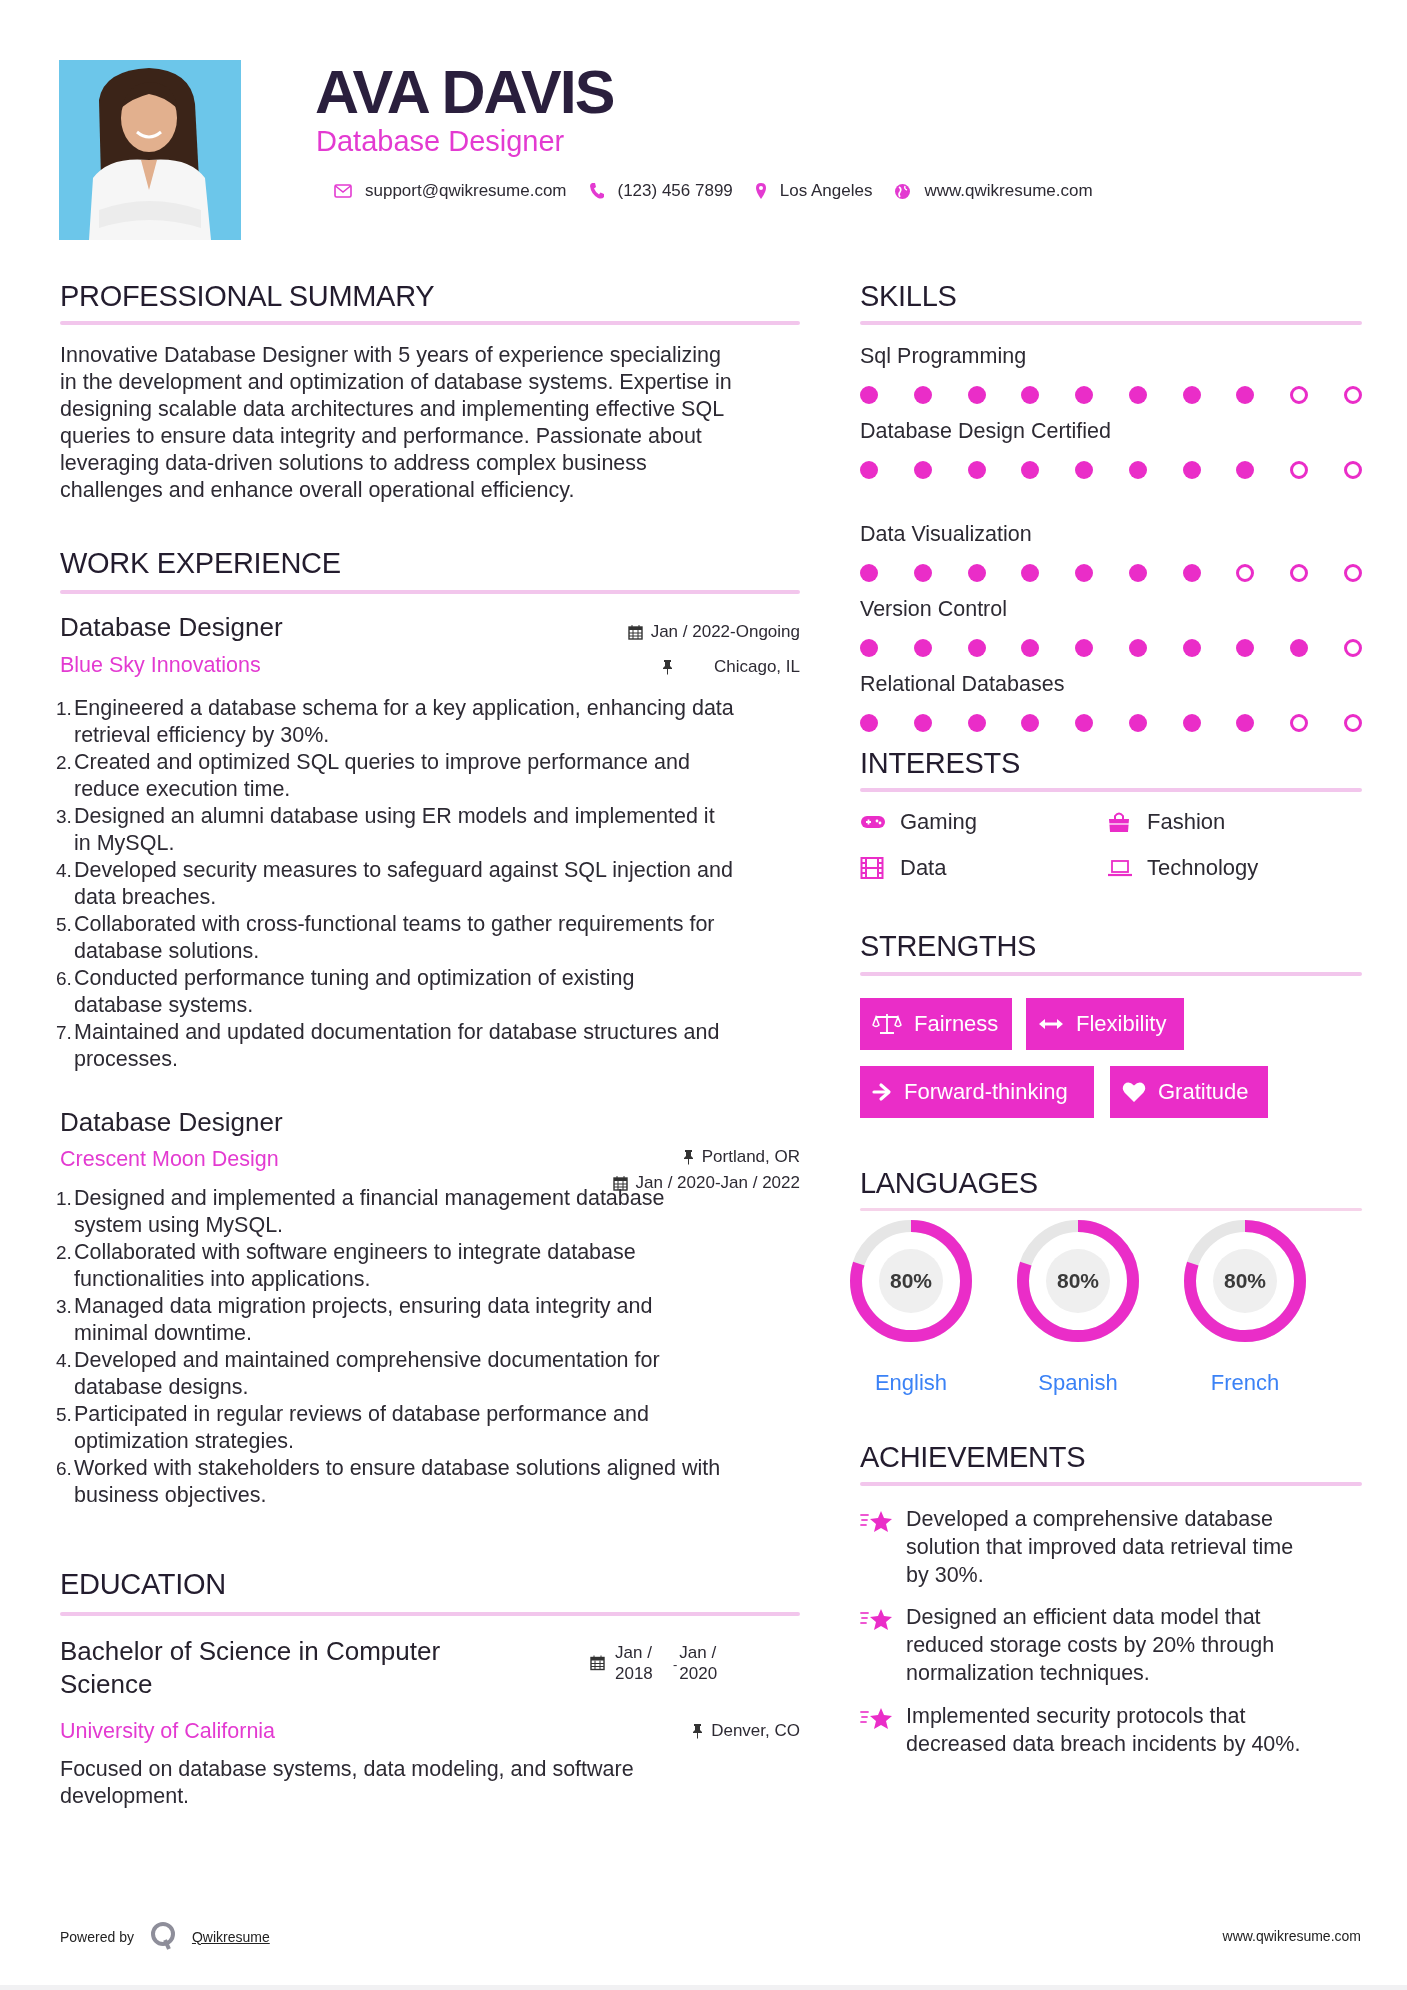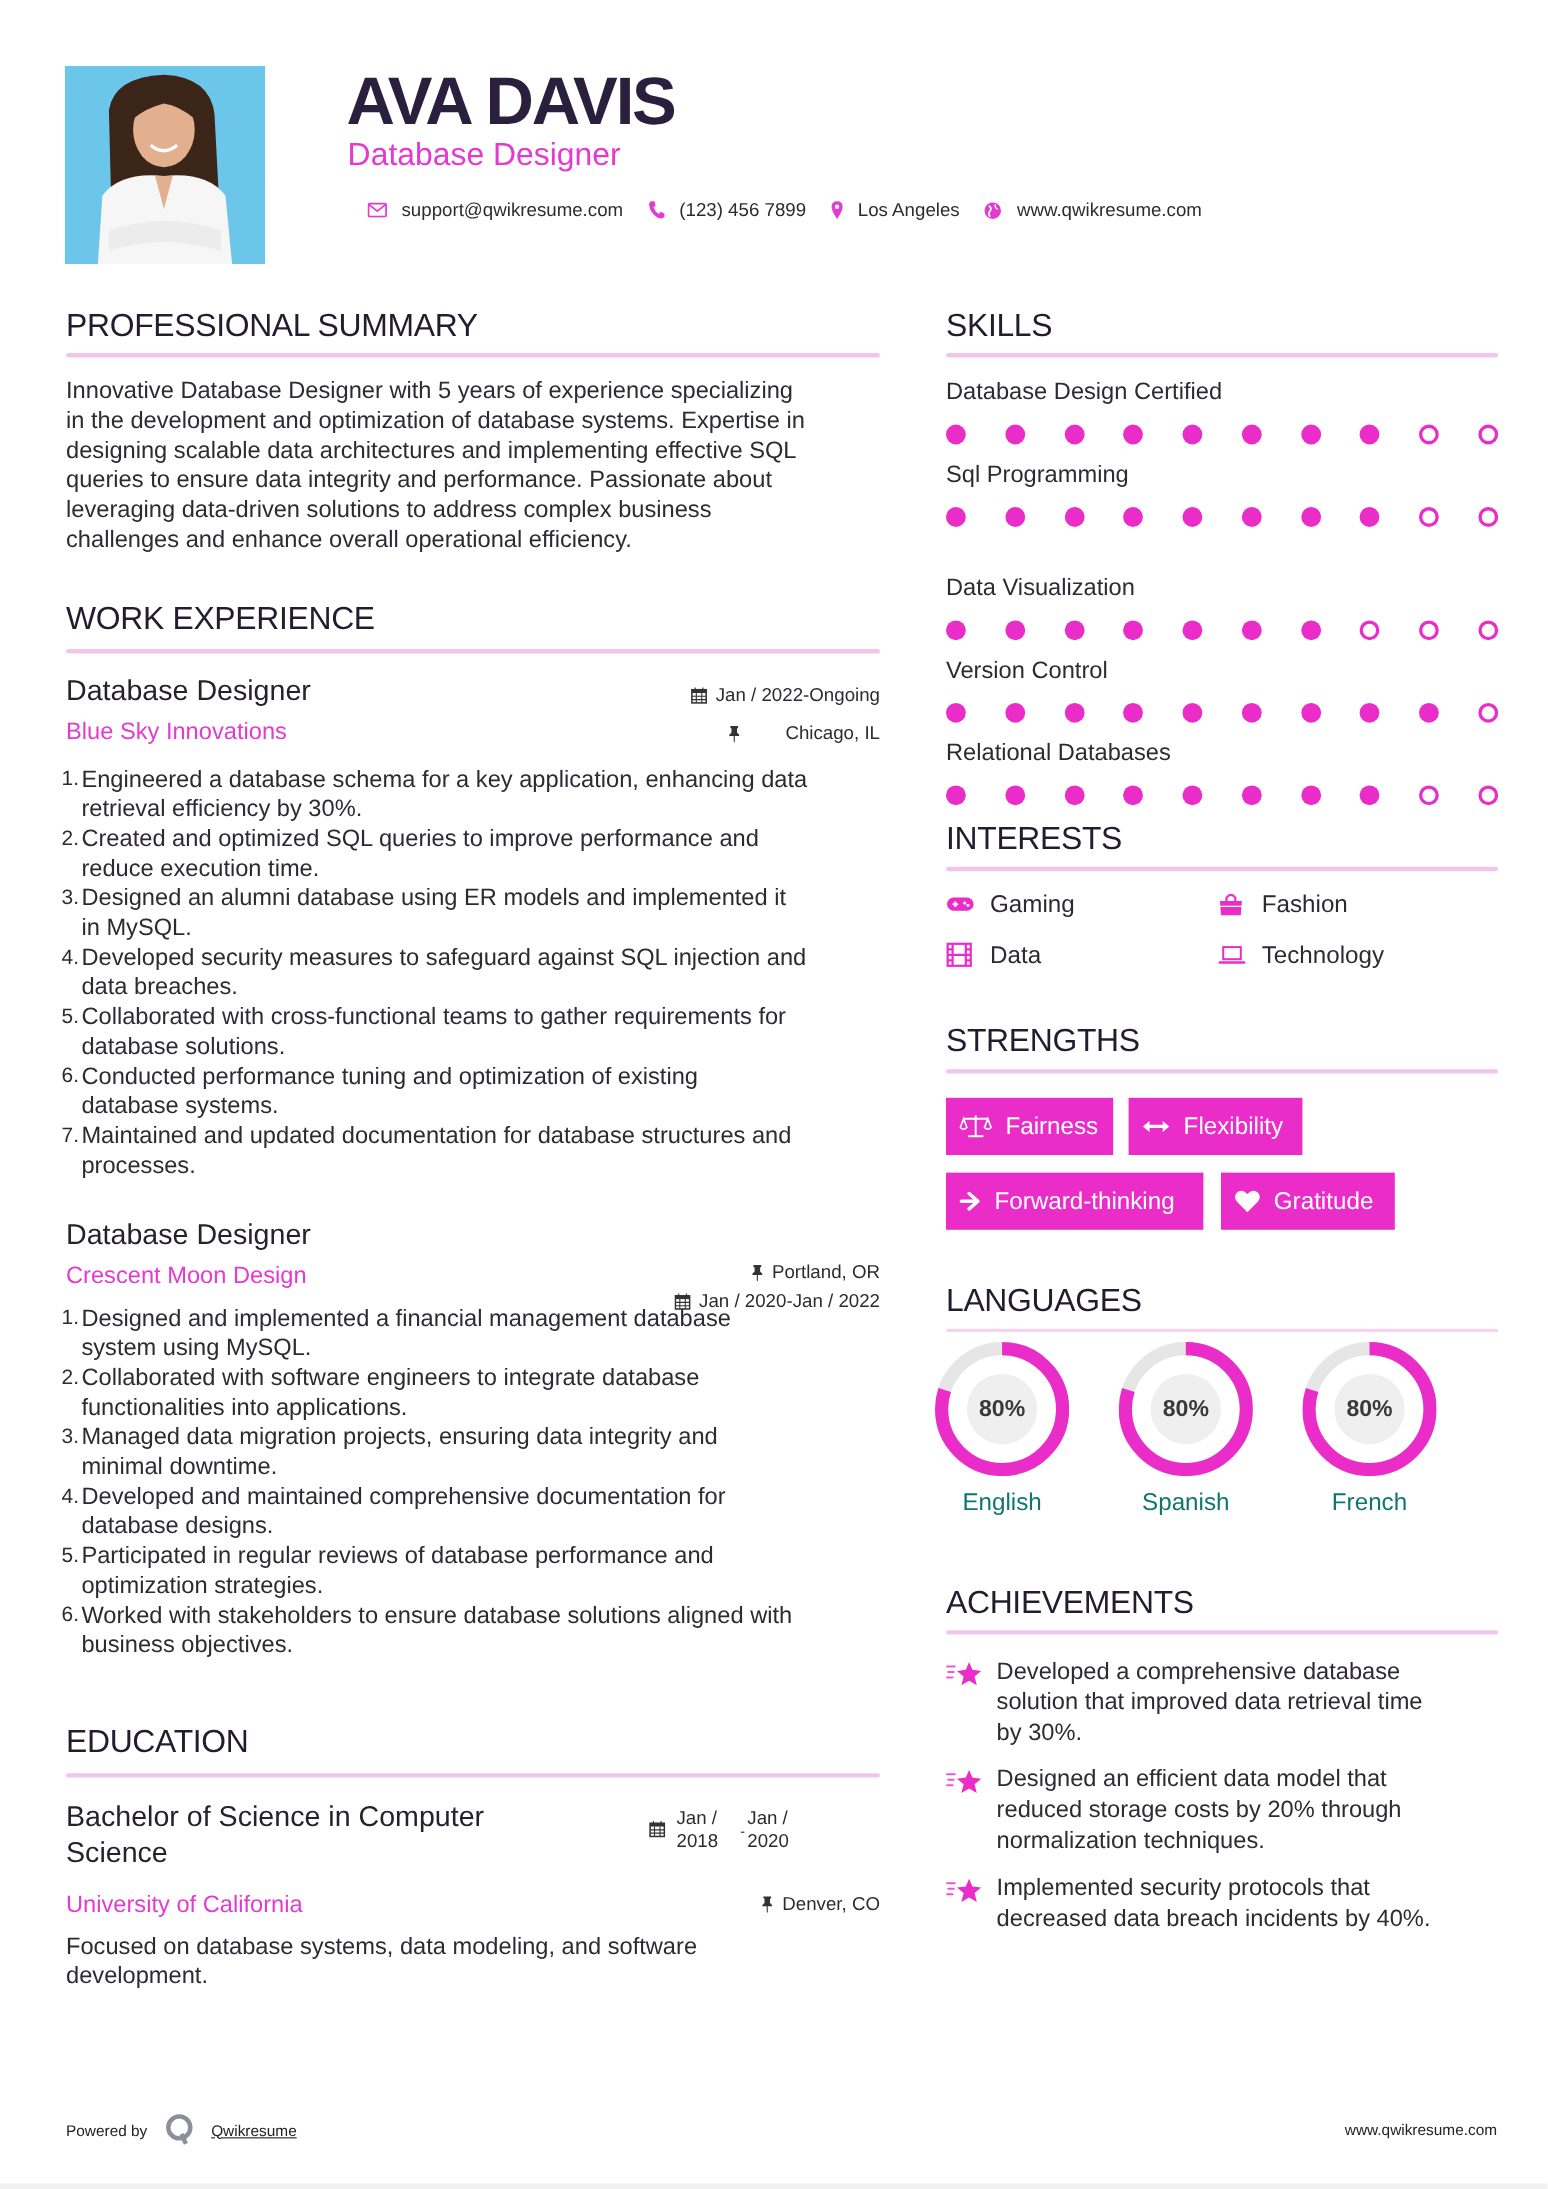"Database Design Certified" div { order: before "Sql Programming" -> after "Sql Programming" }
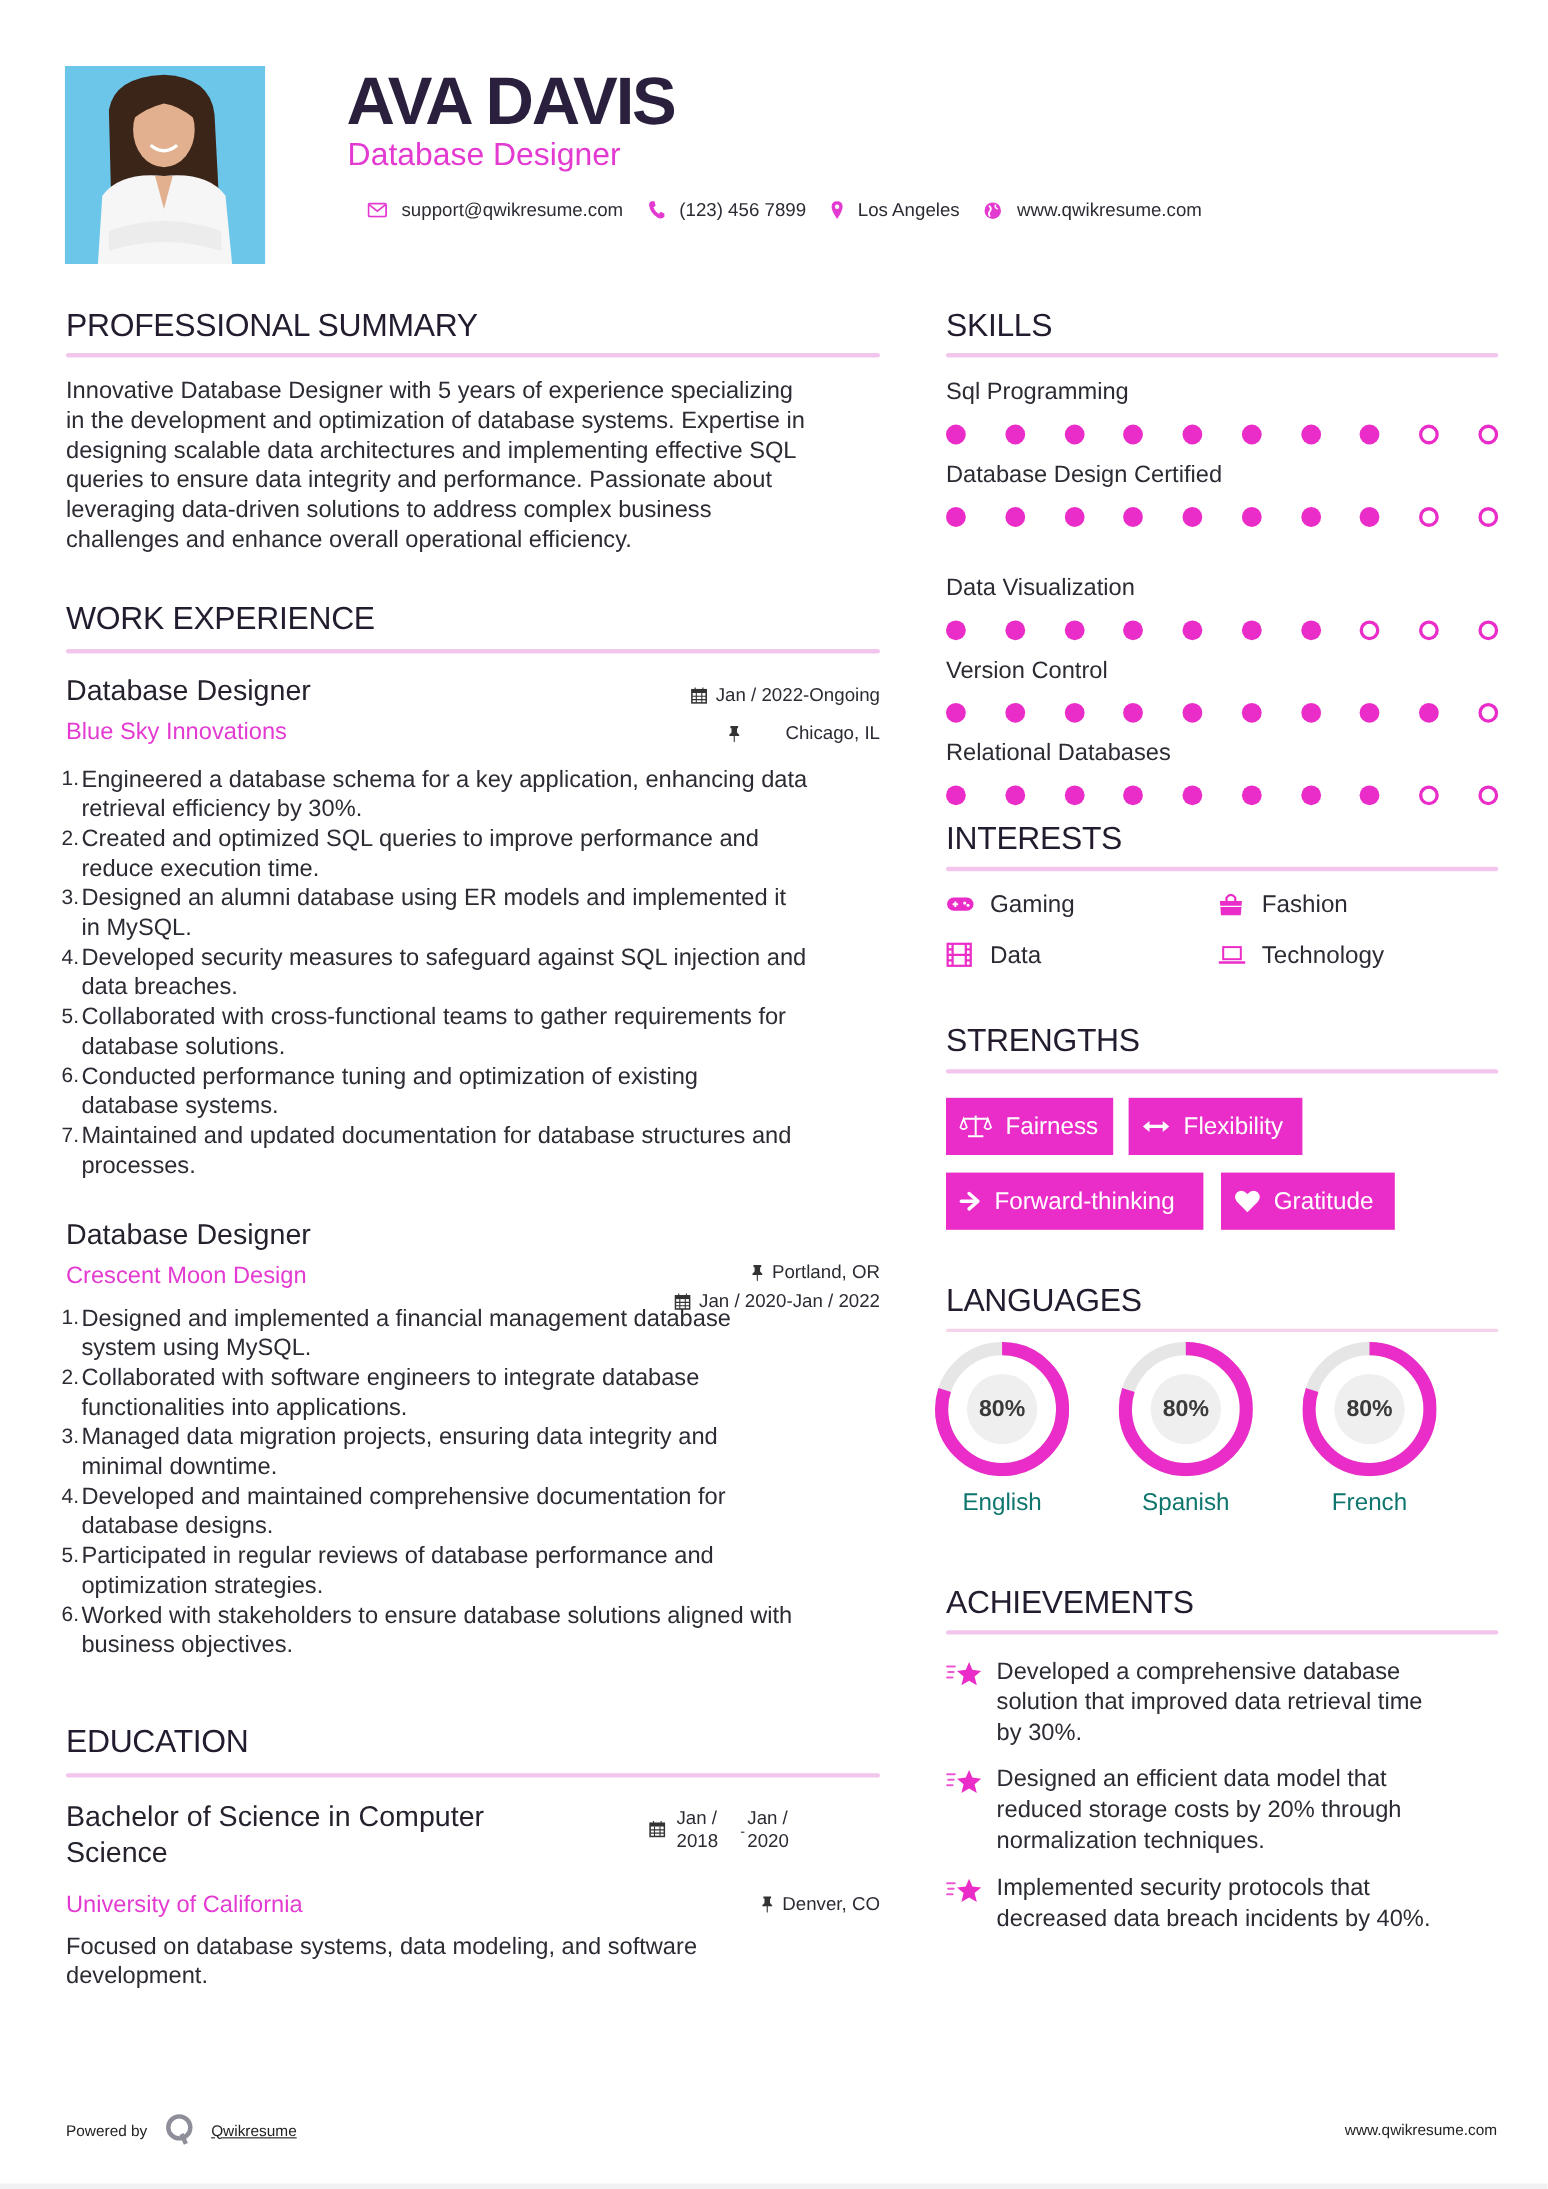"English" .lang .lname { color: #0f766e -> #3b82f6; margin-top: 11px -> 28px }
